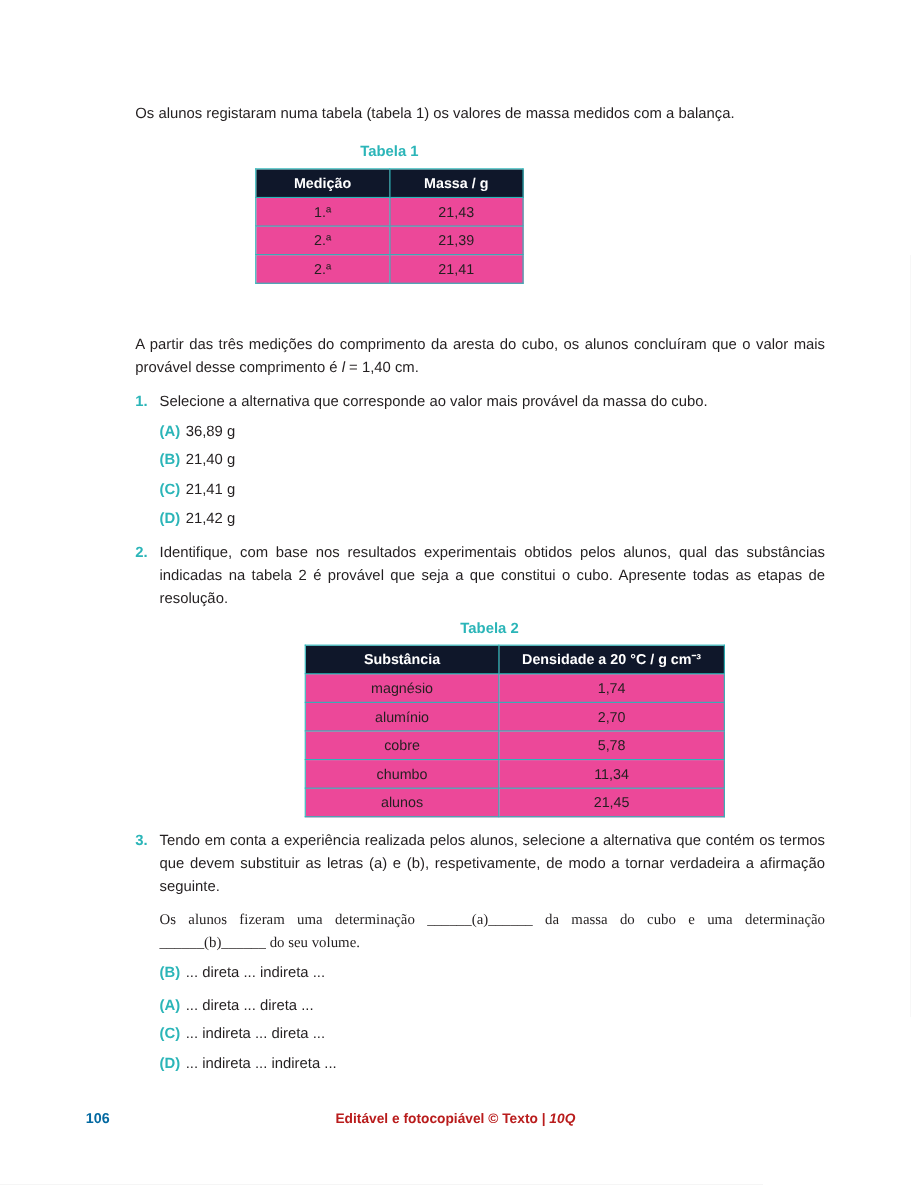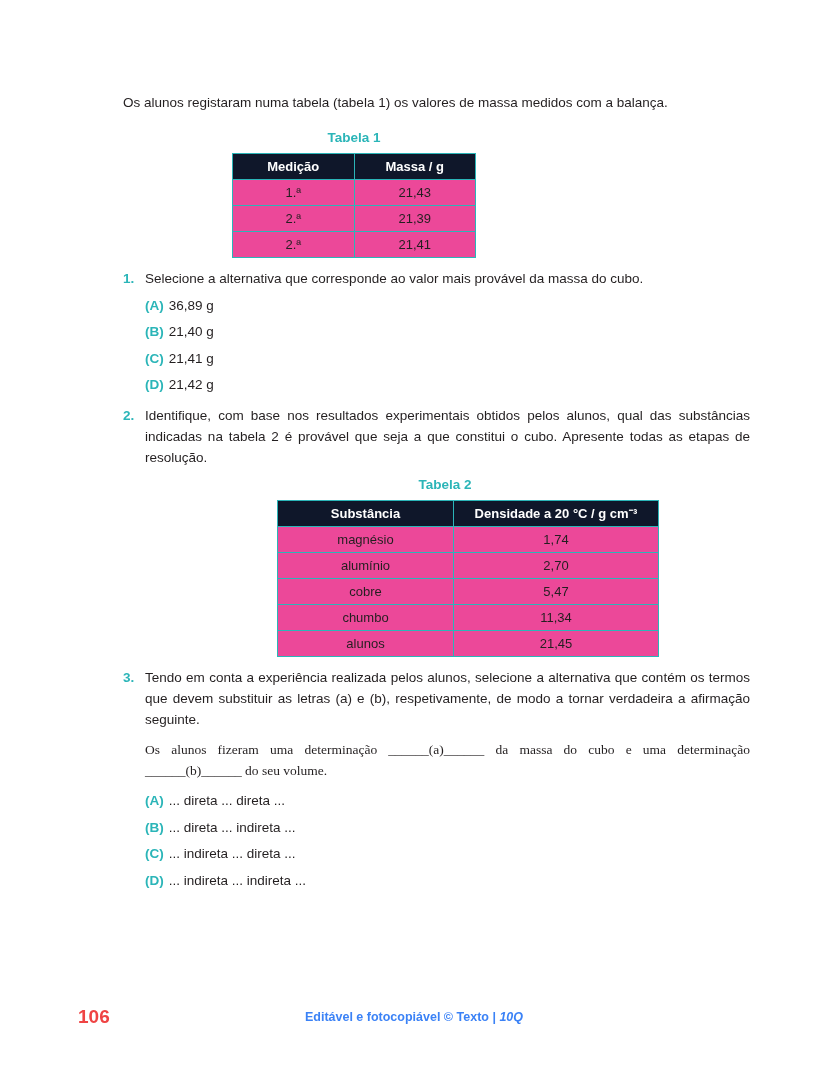"A partir das três medições" p.para { html: none -> <p><span>A partir das três medições do comprimento da aresta do cubo, os alunos concluíram que o valor mais provável desse comprimento é </span><span>l</span><span> = 1,40 cm.</span></p> }
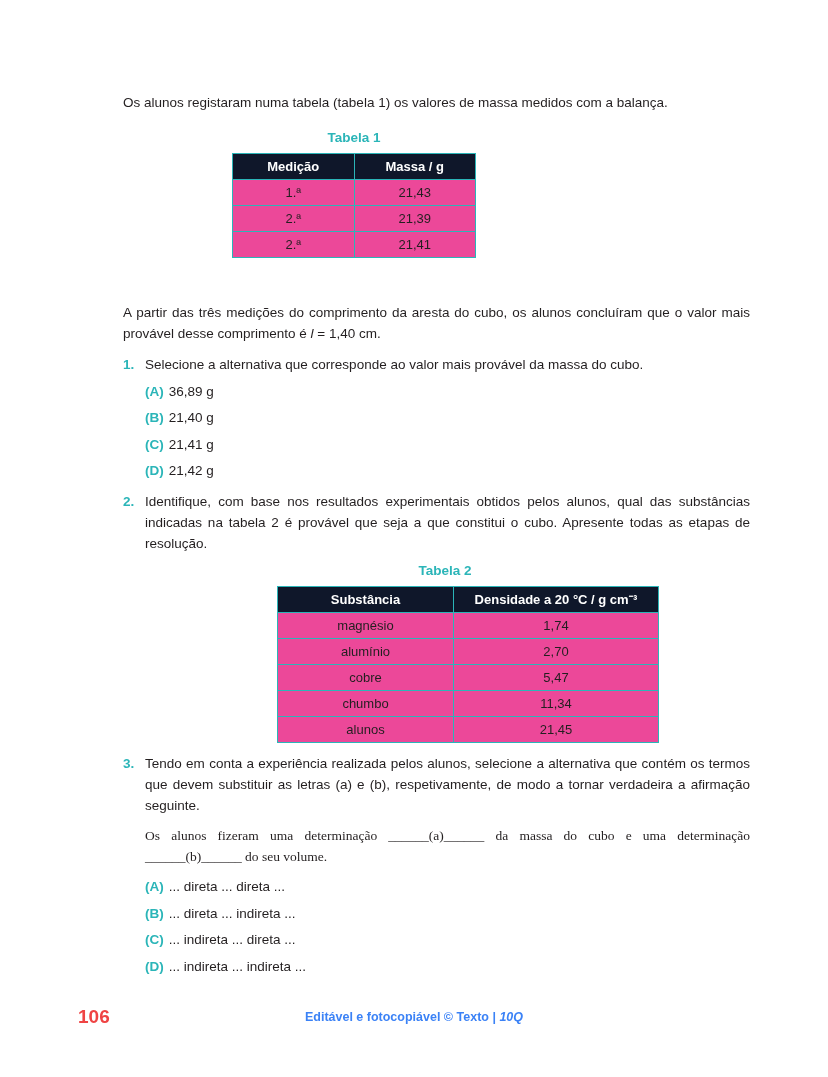"5,47" td { text: 5,47 -> 5,78 }
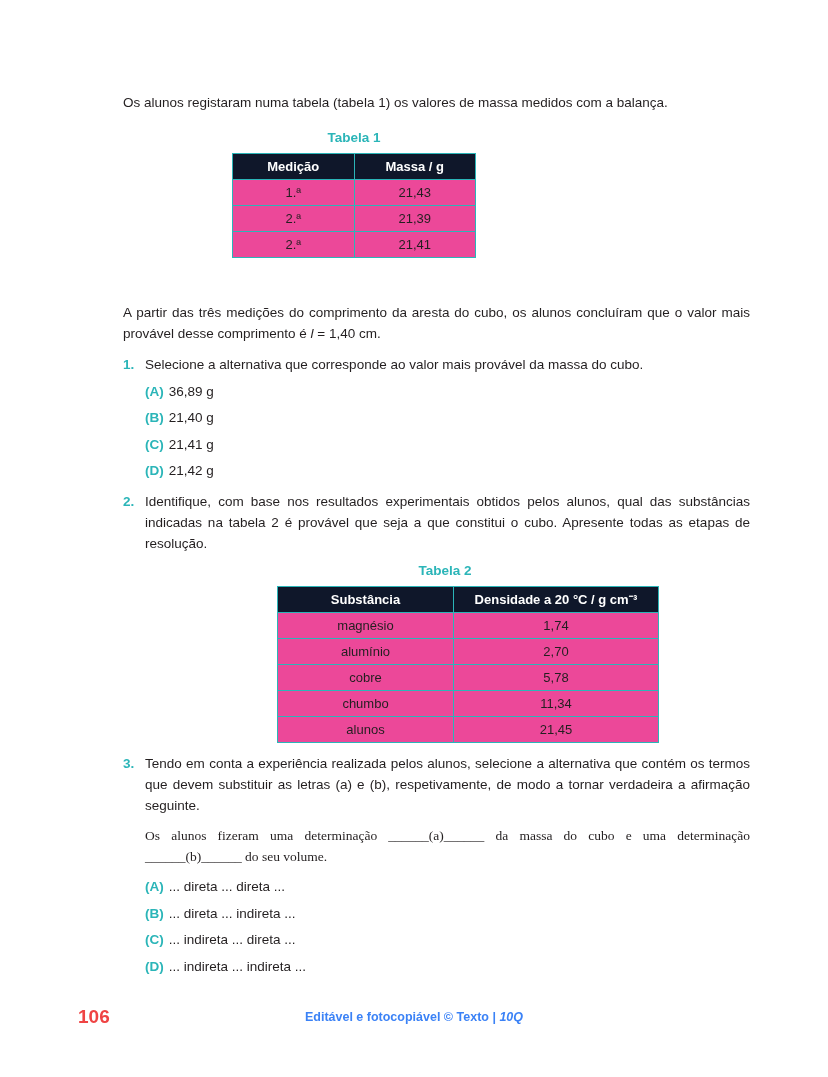"(A) ... direta ... direta" div.option { order: before "(B) ... direta ... indireta" -> after "(B) ... direta ... indireta" }
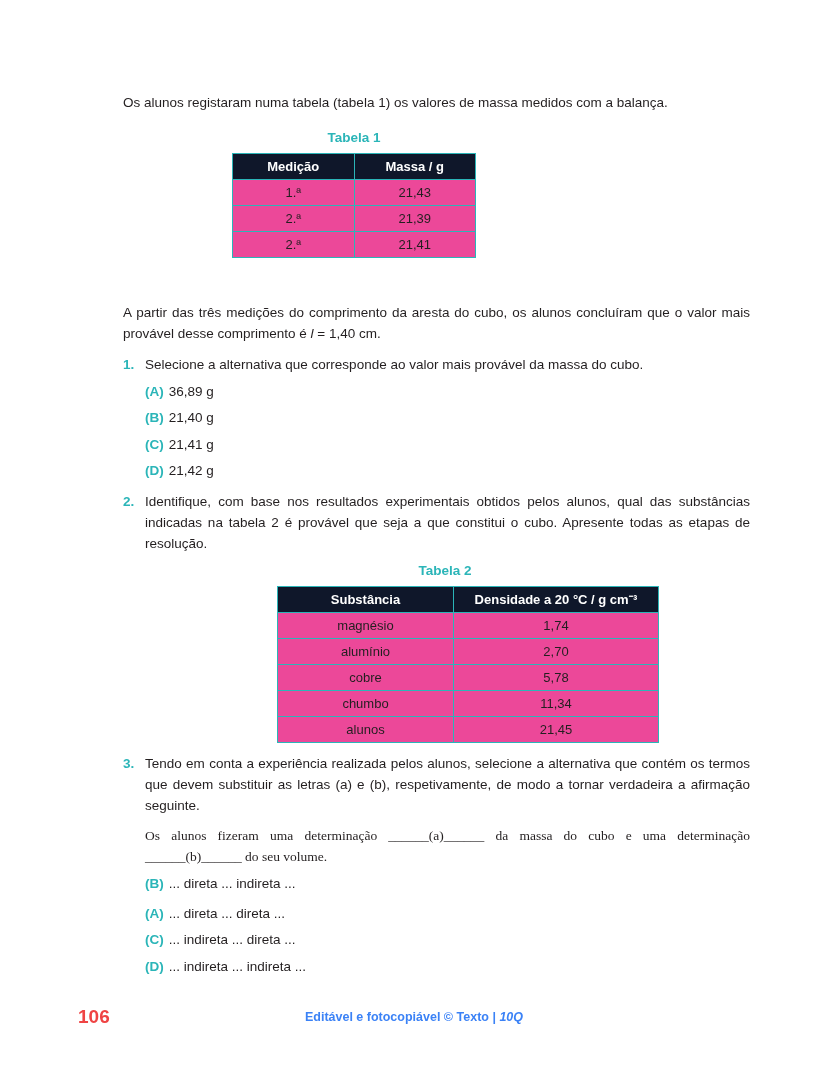"106" .footer-num { color: #ef4444 -> #0369a1; font-size: 19px -> 13px }
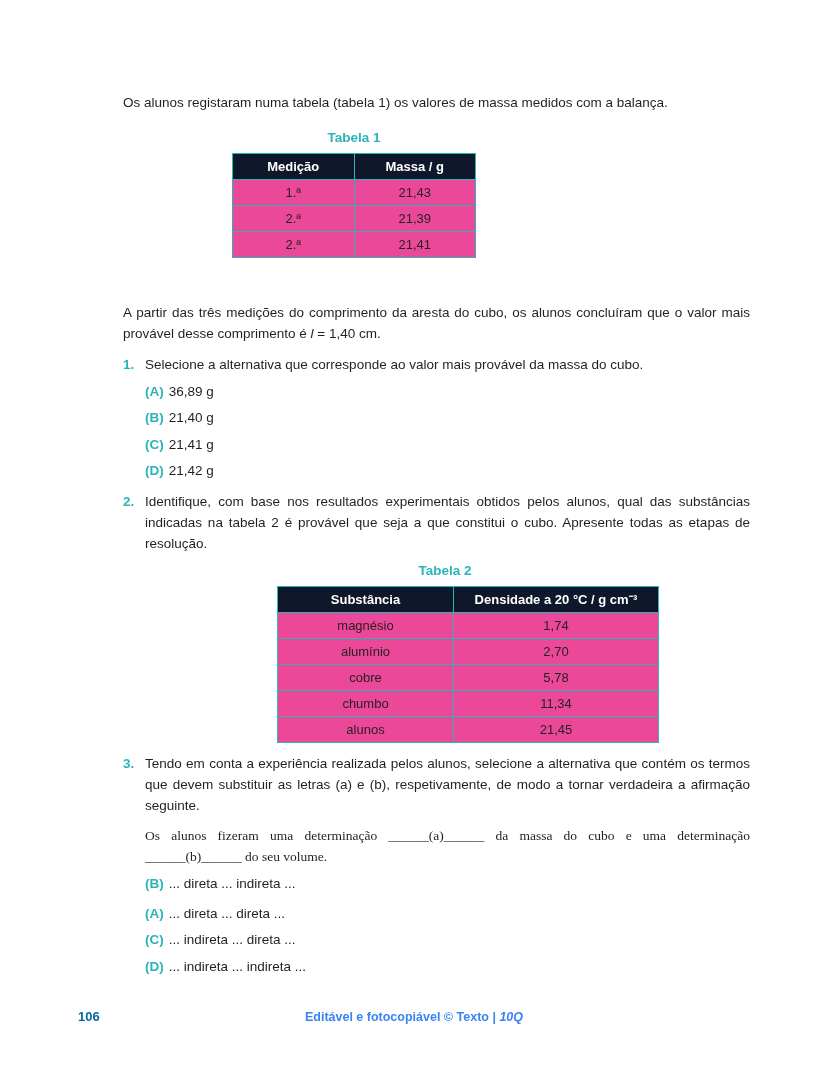"Editável e fotocopiável © Texto" .footer-center { color: #3b82f6 -> #b91c1c }
